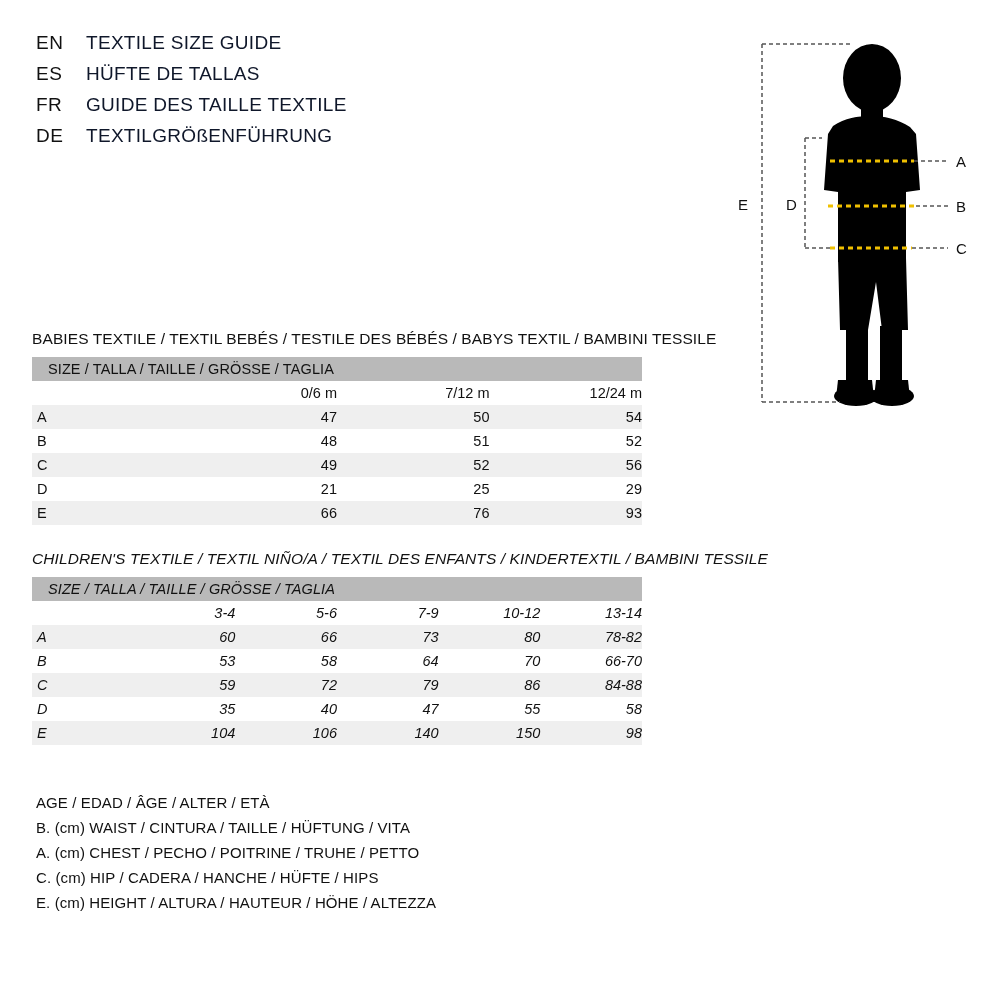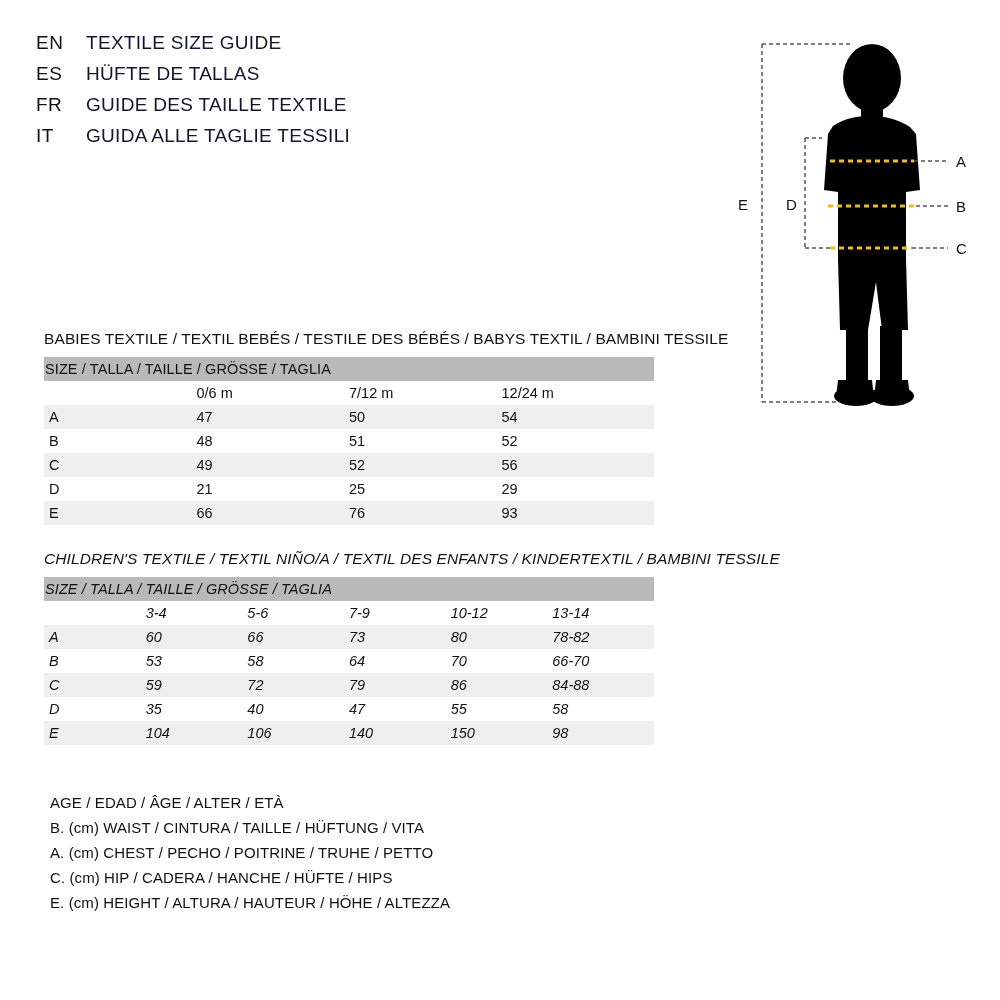"DE" div.lang-row { html: none -> <div> <span>DE</span> <span>TEXTILGRÖßENFÜHRUNG</span> </div> }
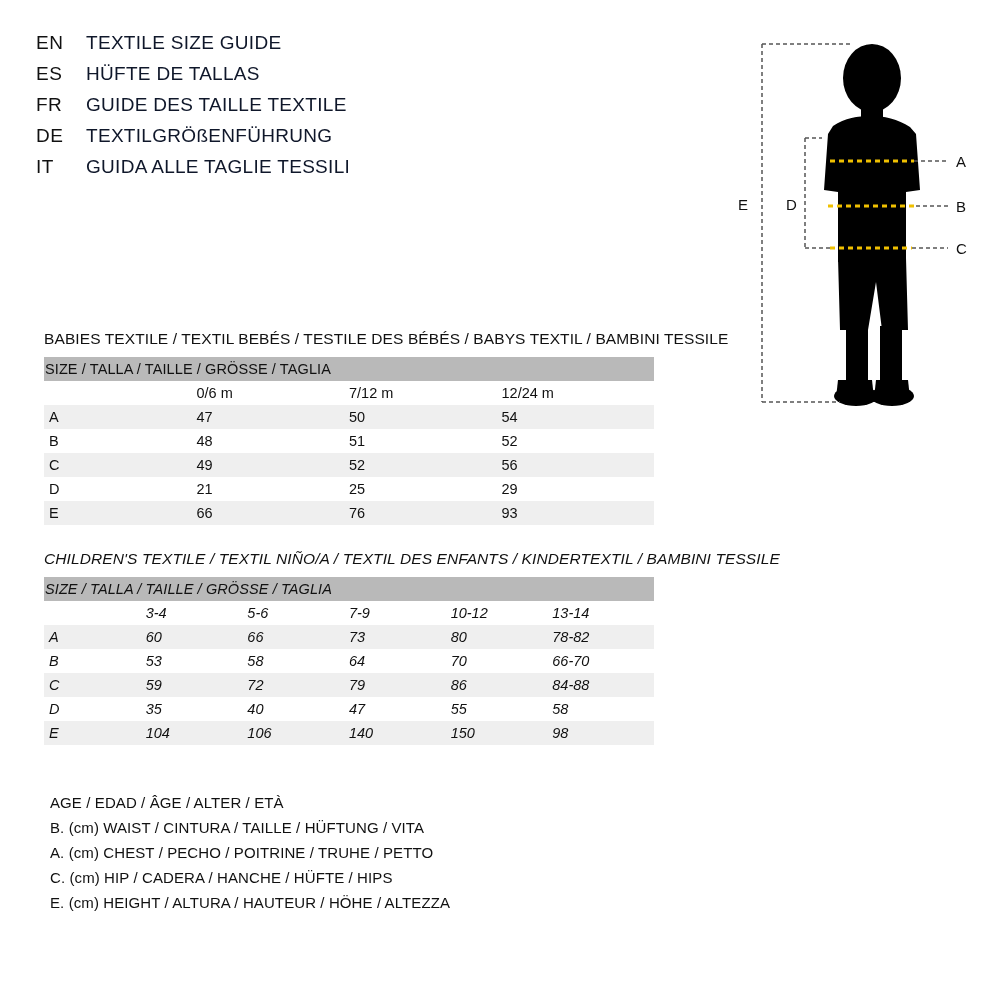"IT" div.lang-row { html: <div> <span>IT</span> <span>GUIDA ALLE TAGLIE TESSILI</span> </div> -> none }
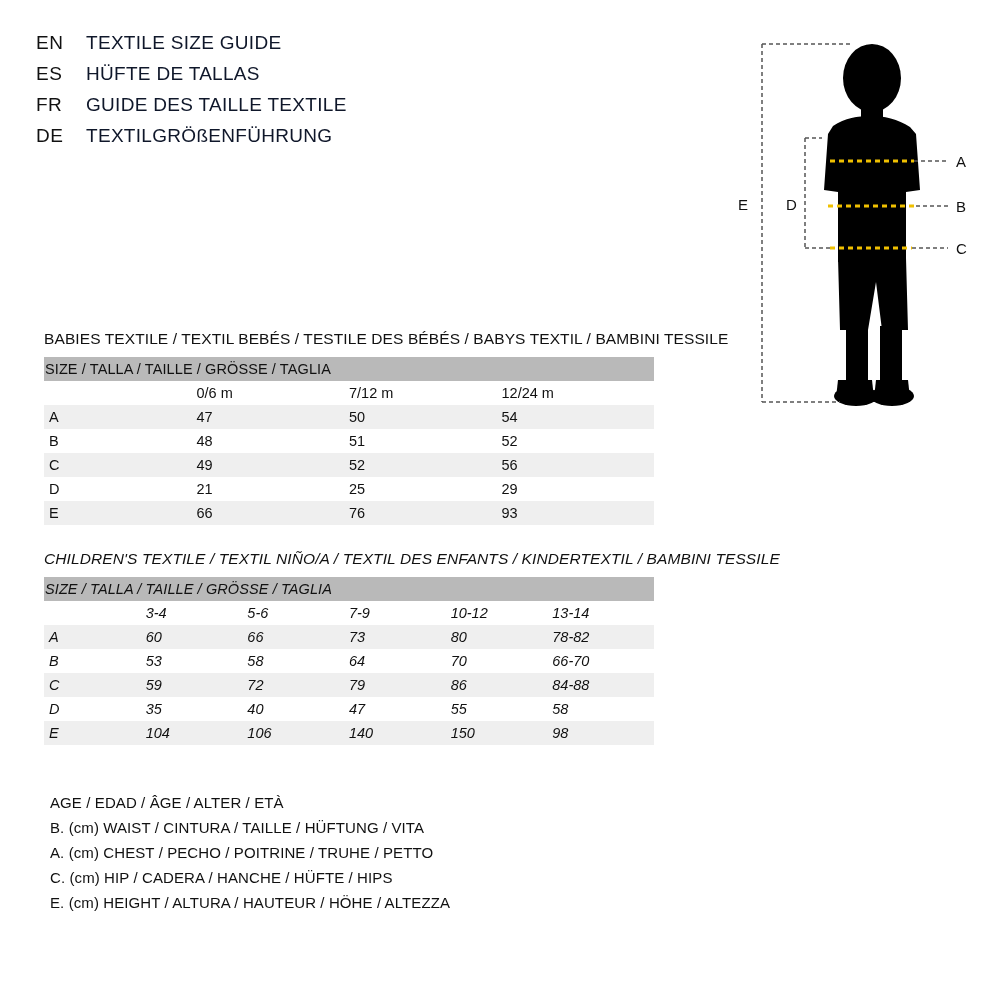"BABIES TEXTILE / TEXTIL BEBÉS" .table-section { left: 44px -> 32px }
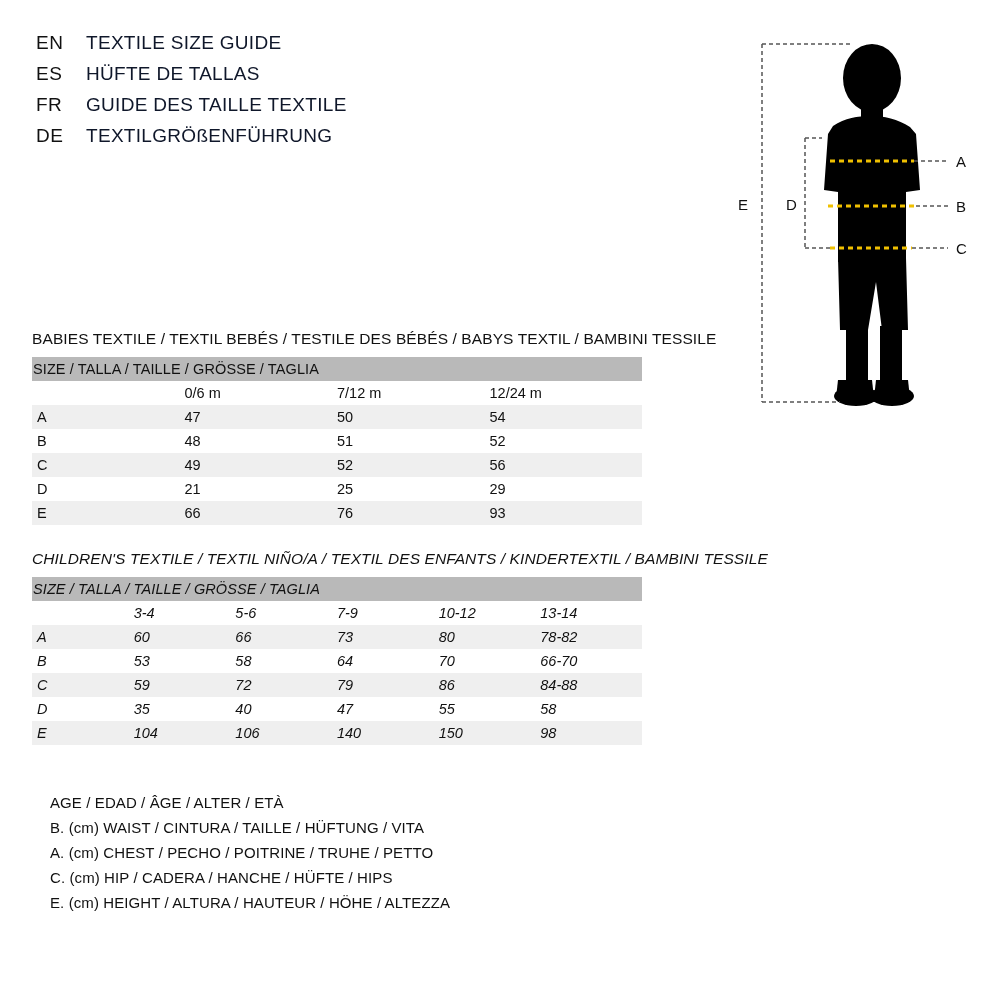"SIZE / TALLA / TAILLE" .hdr-row td.hdr-title { padding-left: 1px -> 16px }
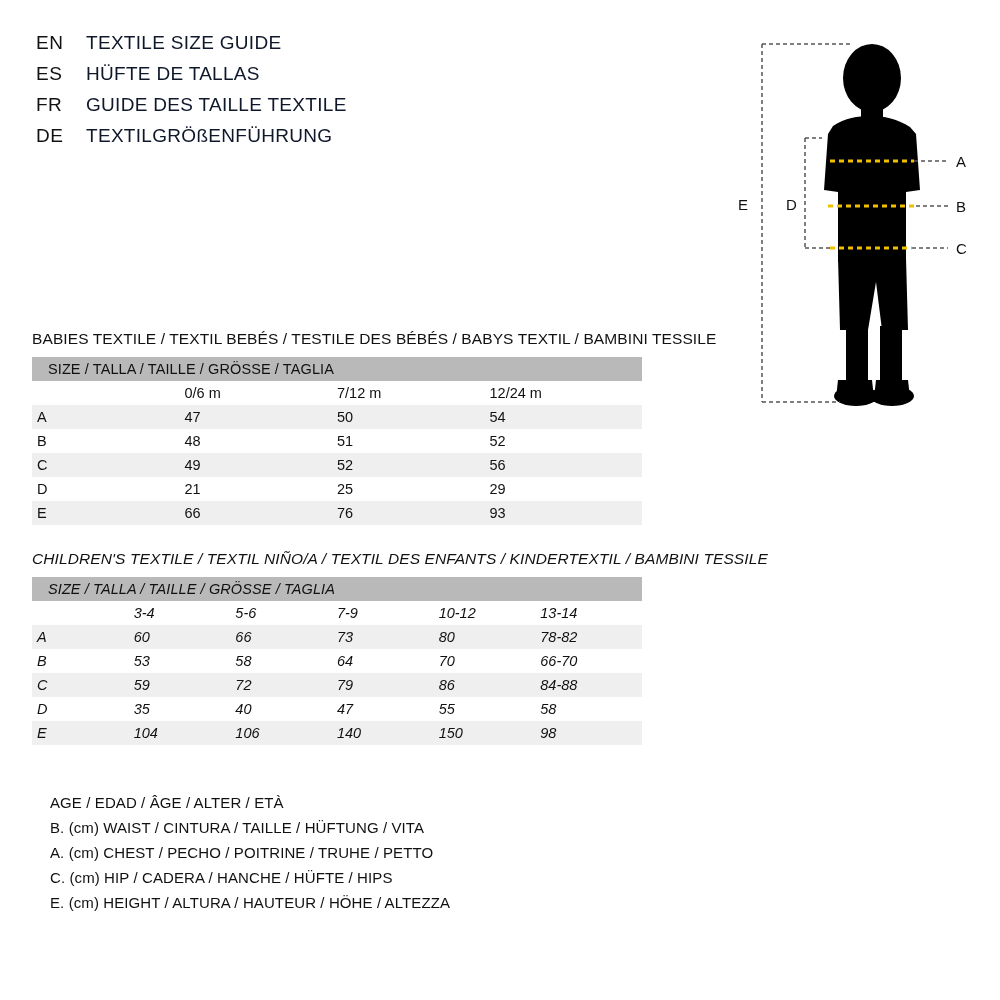"0/6 m" tbody tr td:not(:first-child) { text-align: left -> right }
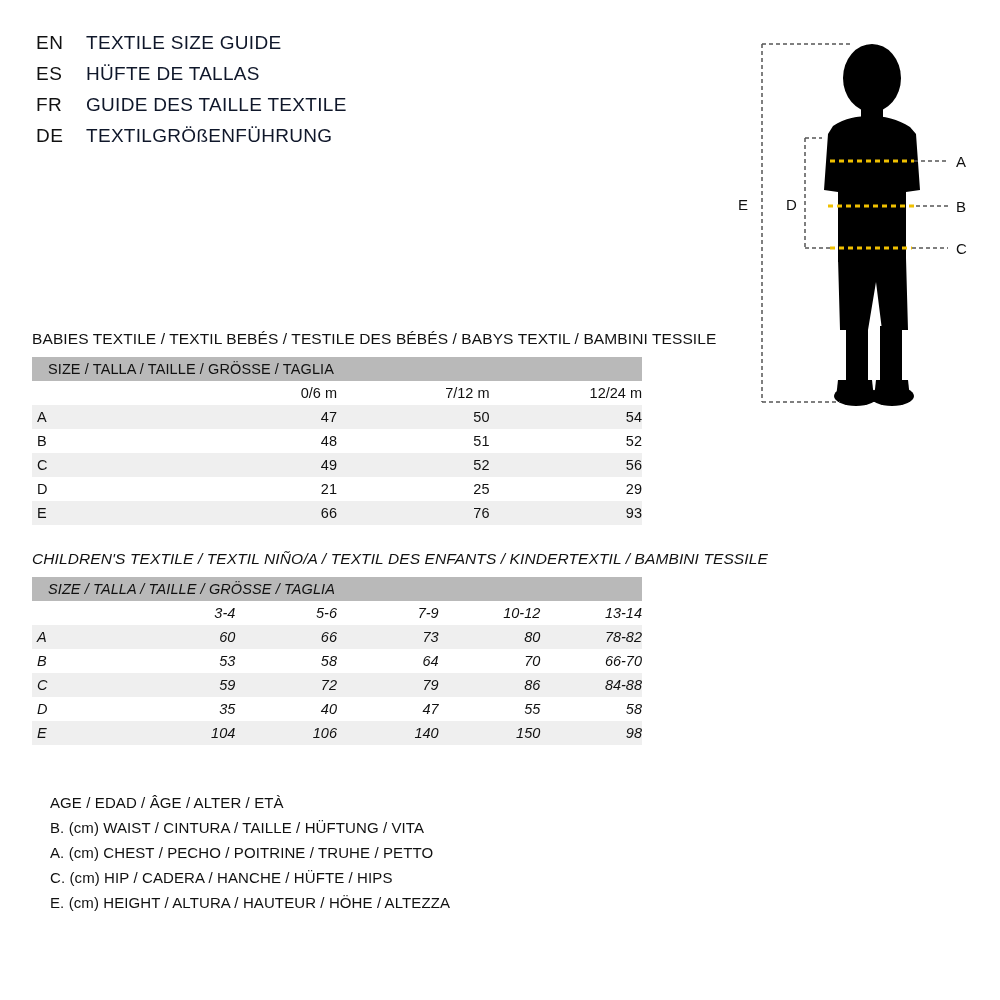"AGE / EDAD / ÂGE" .legend-line { margin-left: 14px -> none }
